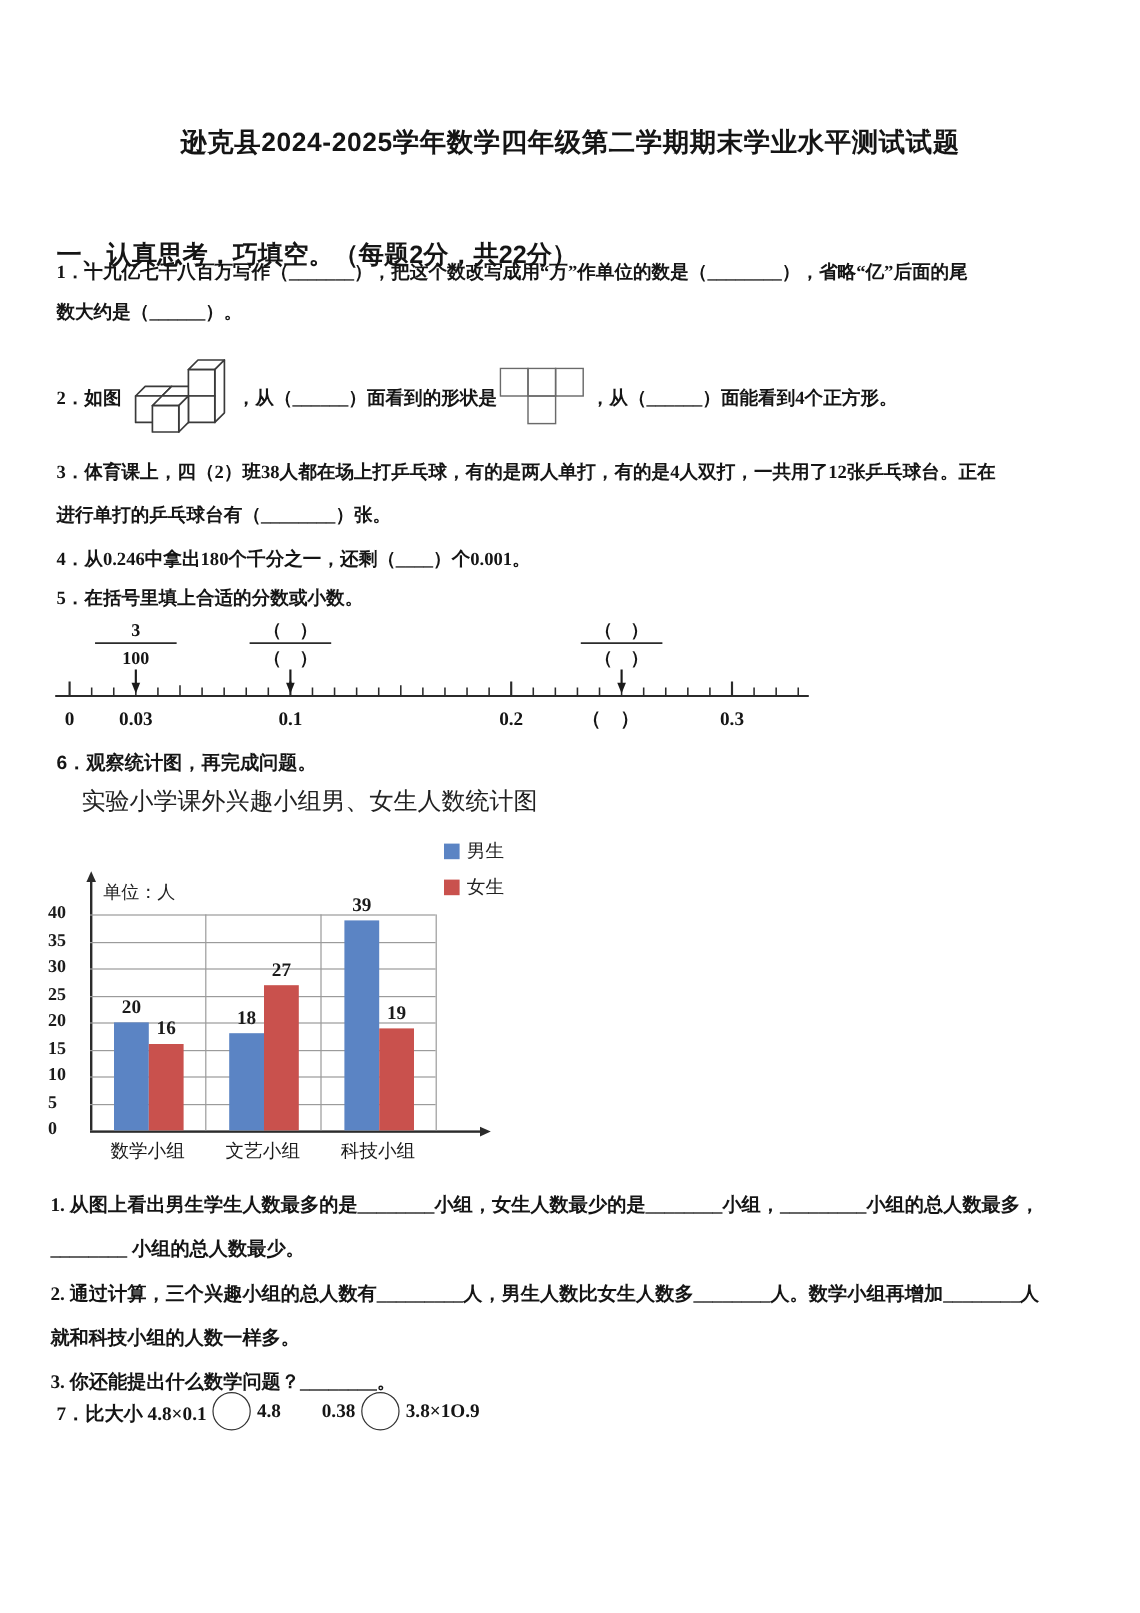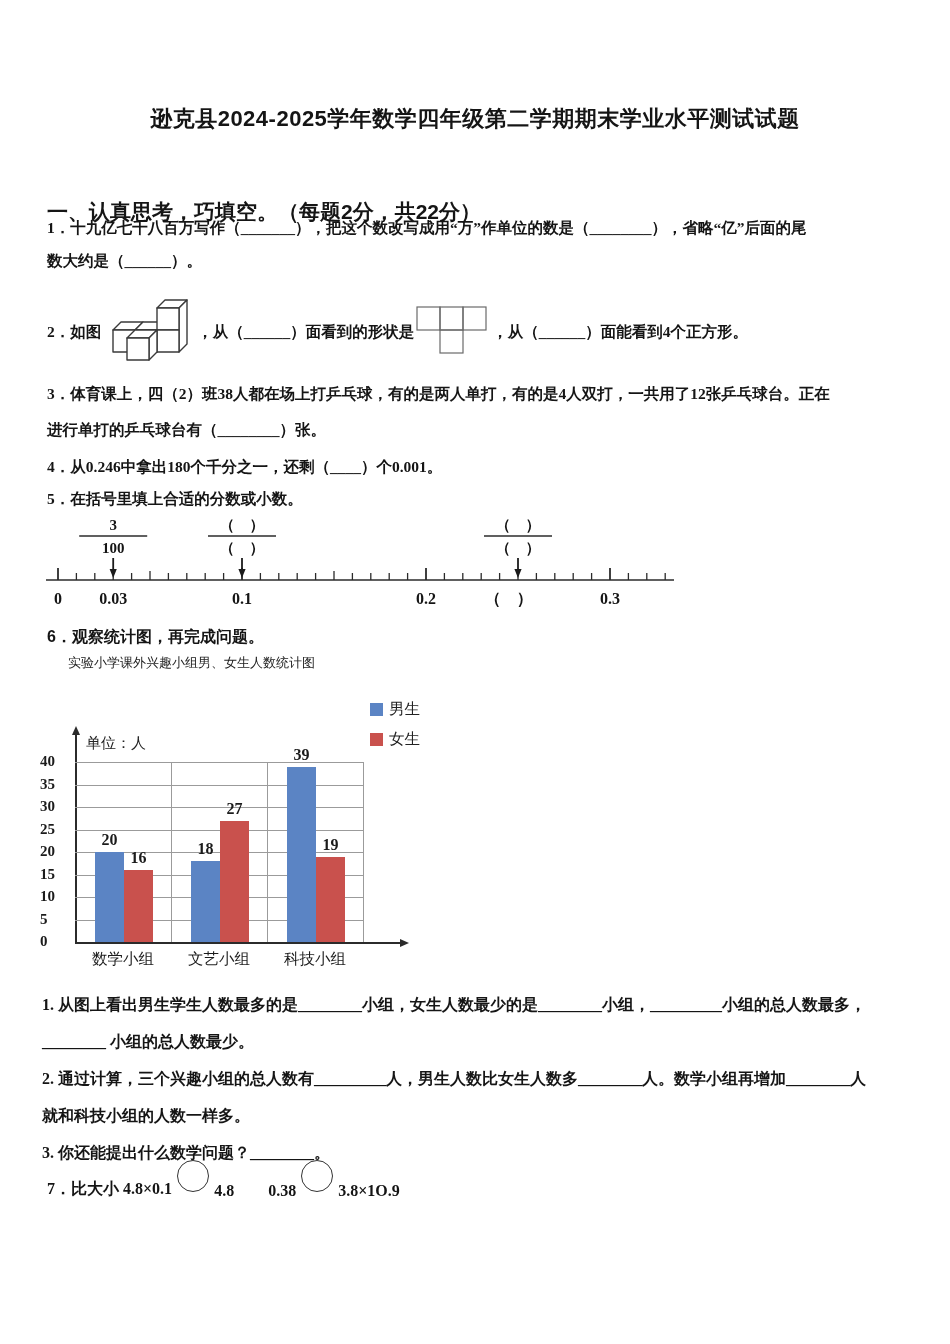"实验小学课外兴趣小组男、女生人数统计图" .chart-subtitle { font-size: 13px -> 20px }
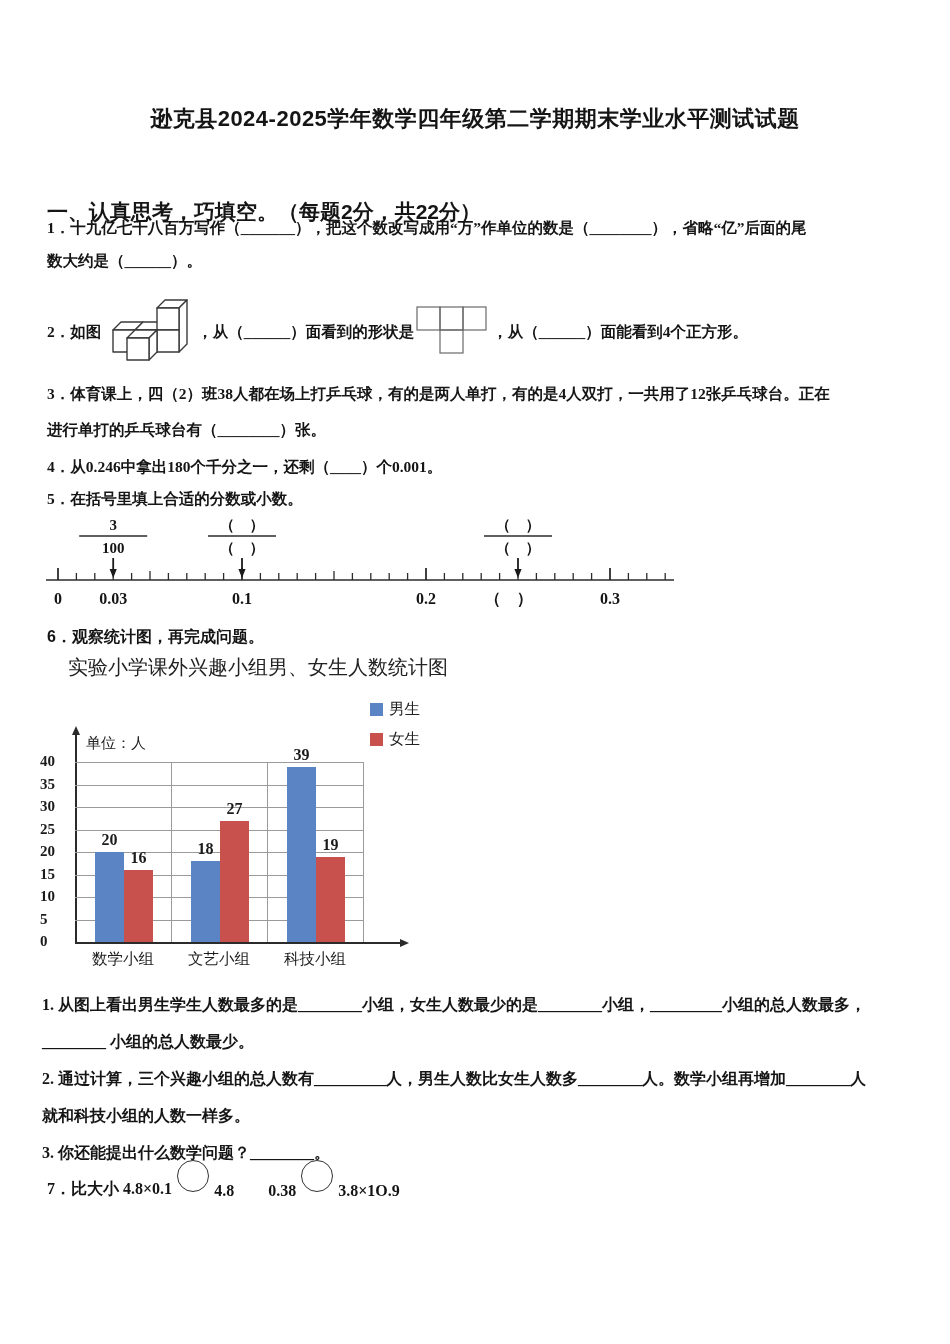"7．比大小 4.8×0.1" .q7 { align-items: flex-end -> flex-start }
